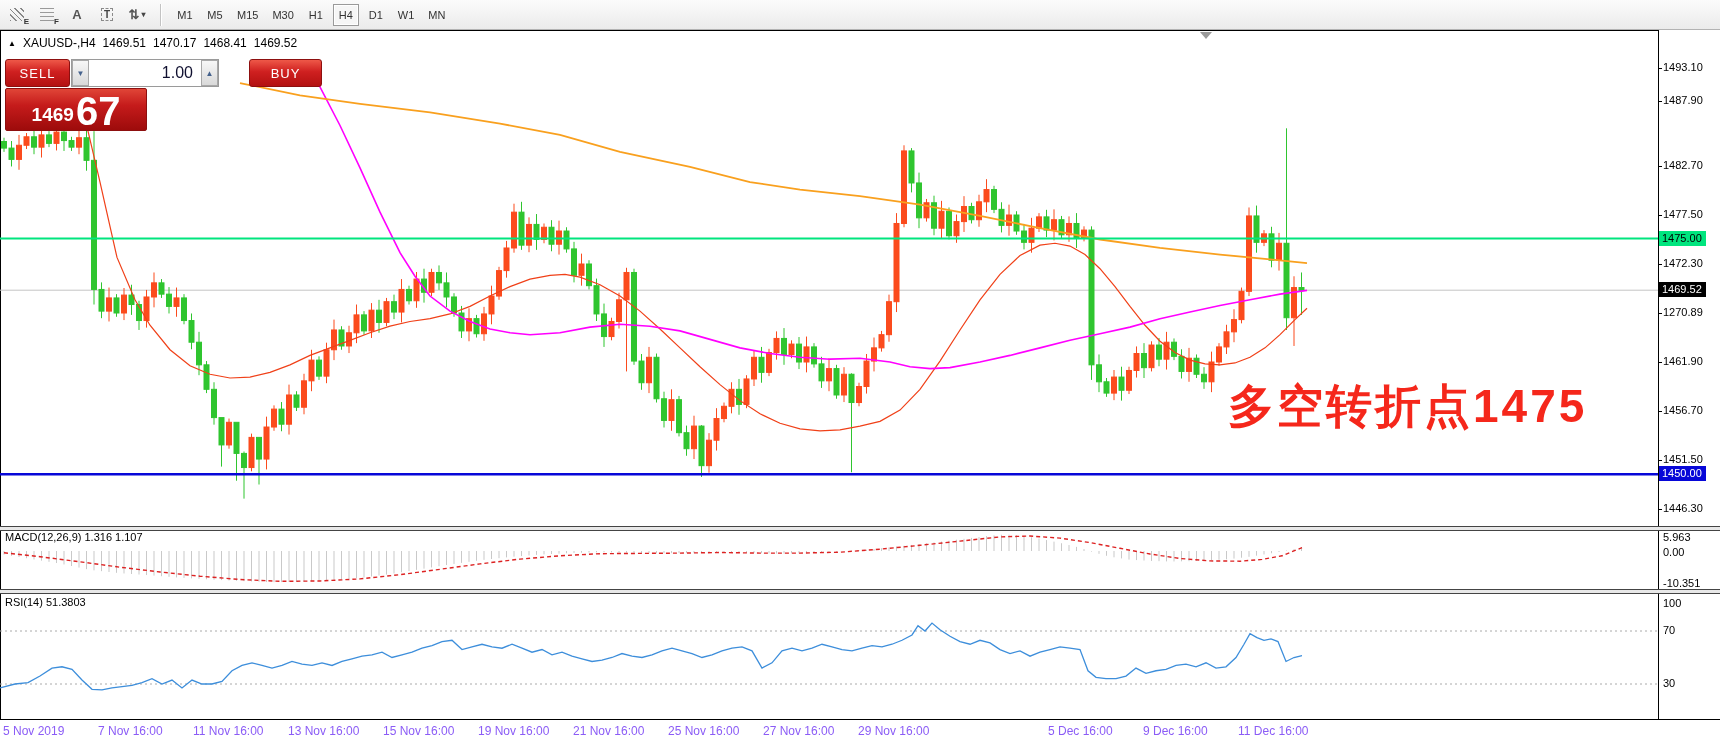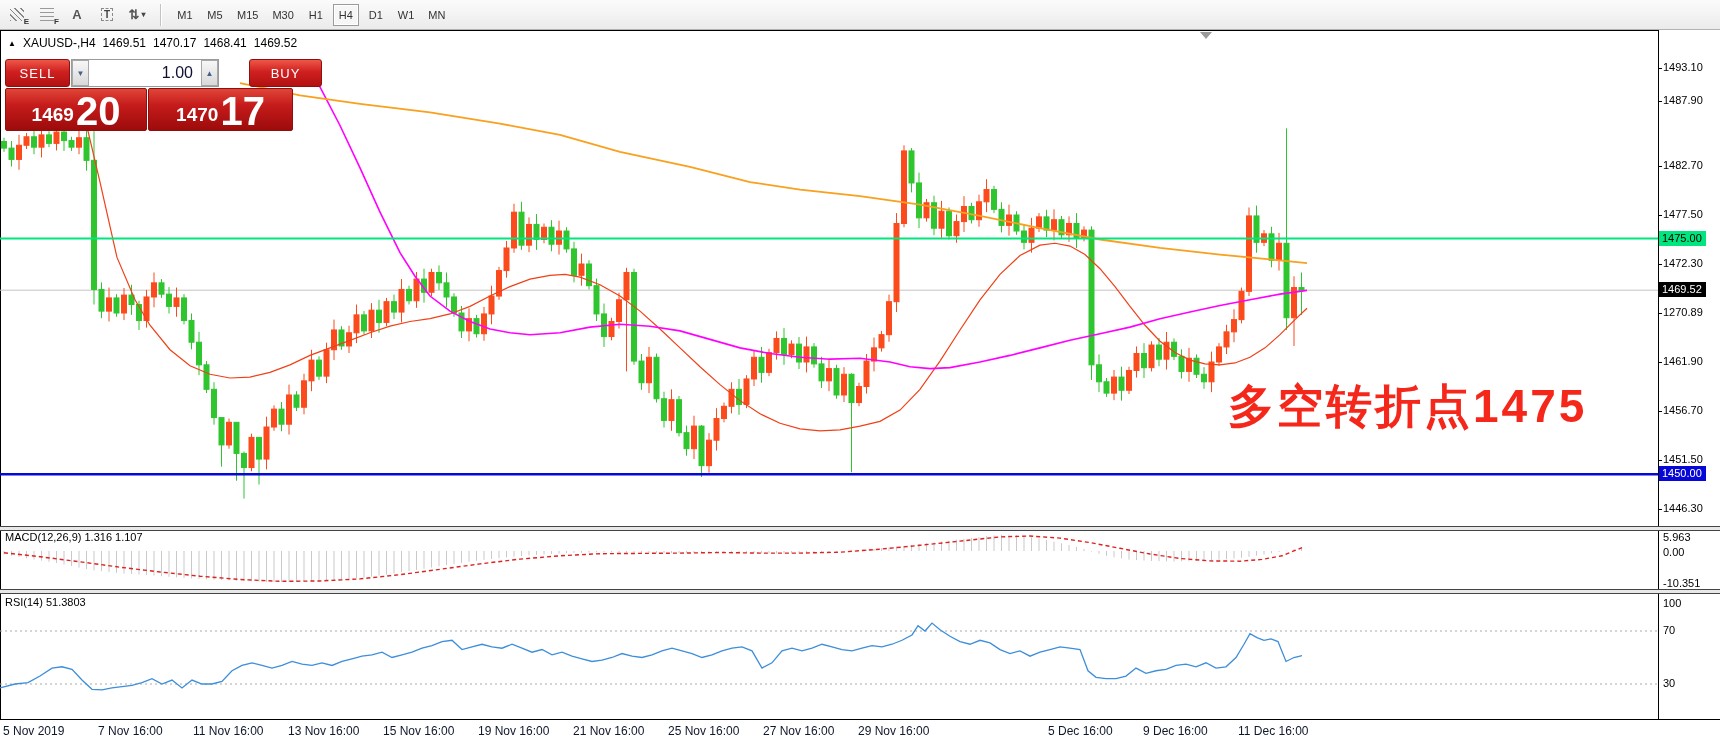"20" span.p-big { text: 20 -> 67 }
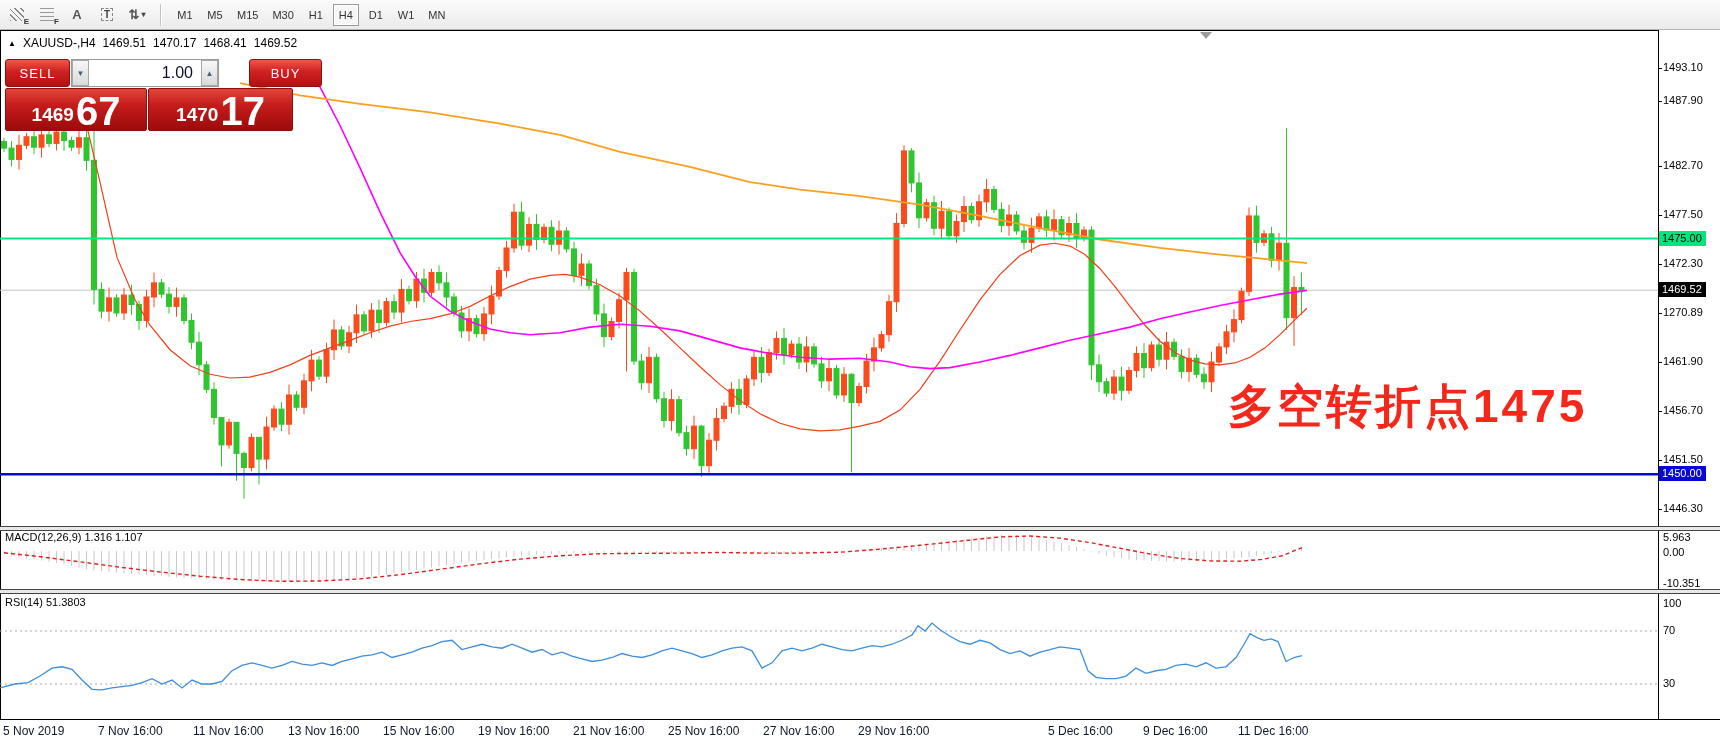"1470" div.price-box { html: <div> <span>1470</span> <span>17</span> </div> -> none }
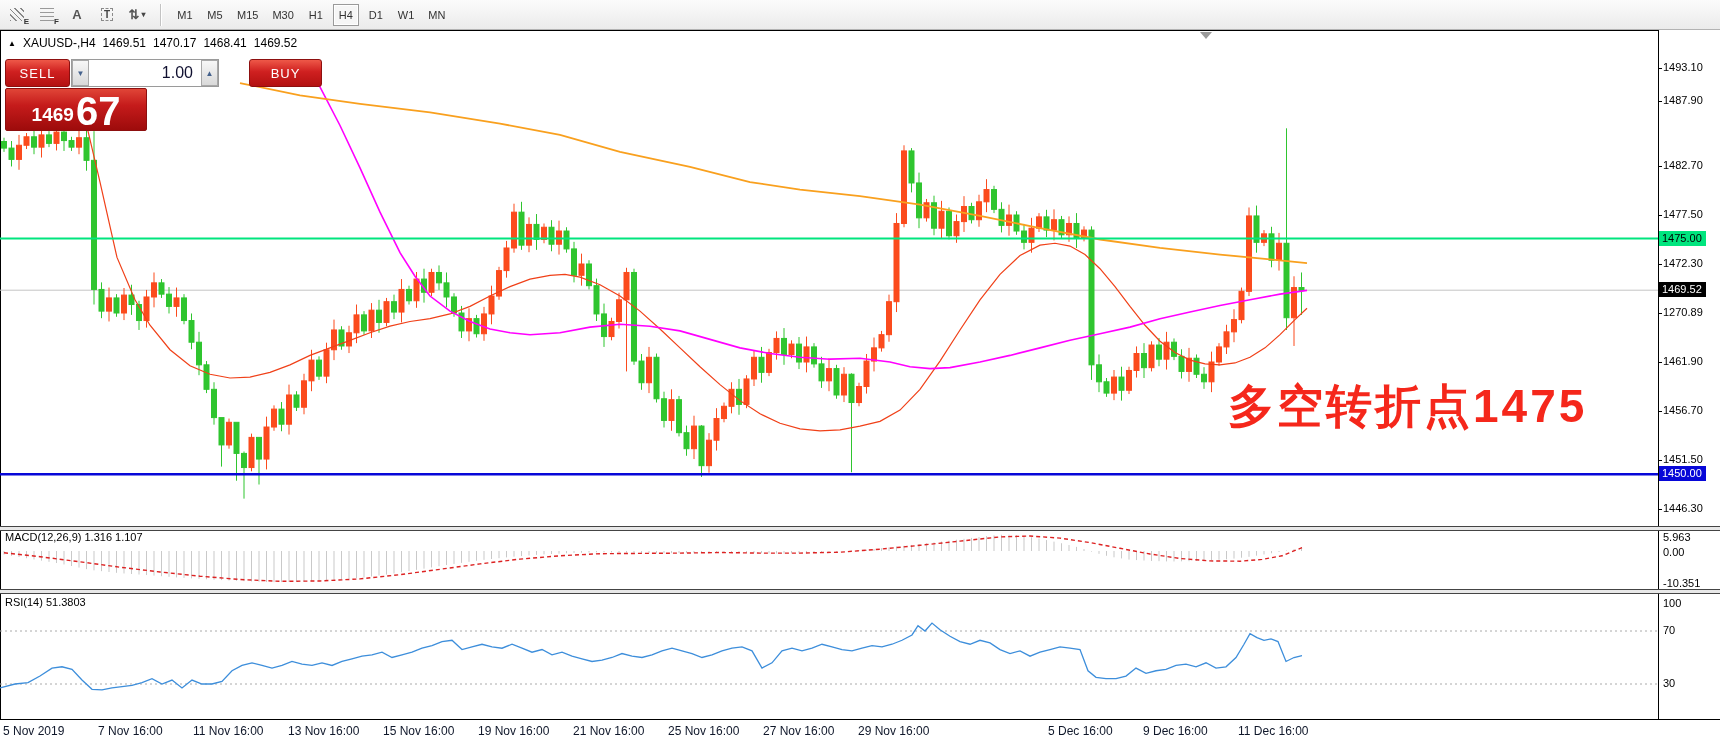"5 Nov 2019" .t-label { color: #0f172a -> #8b5cf6 }
